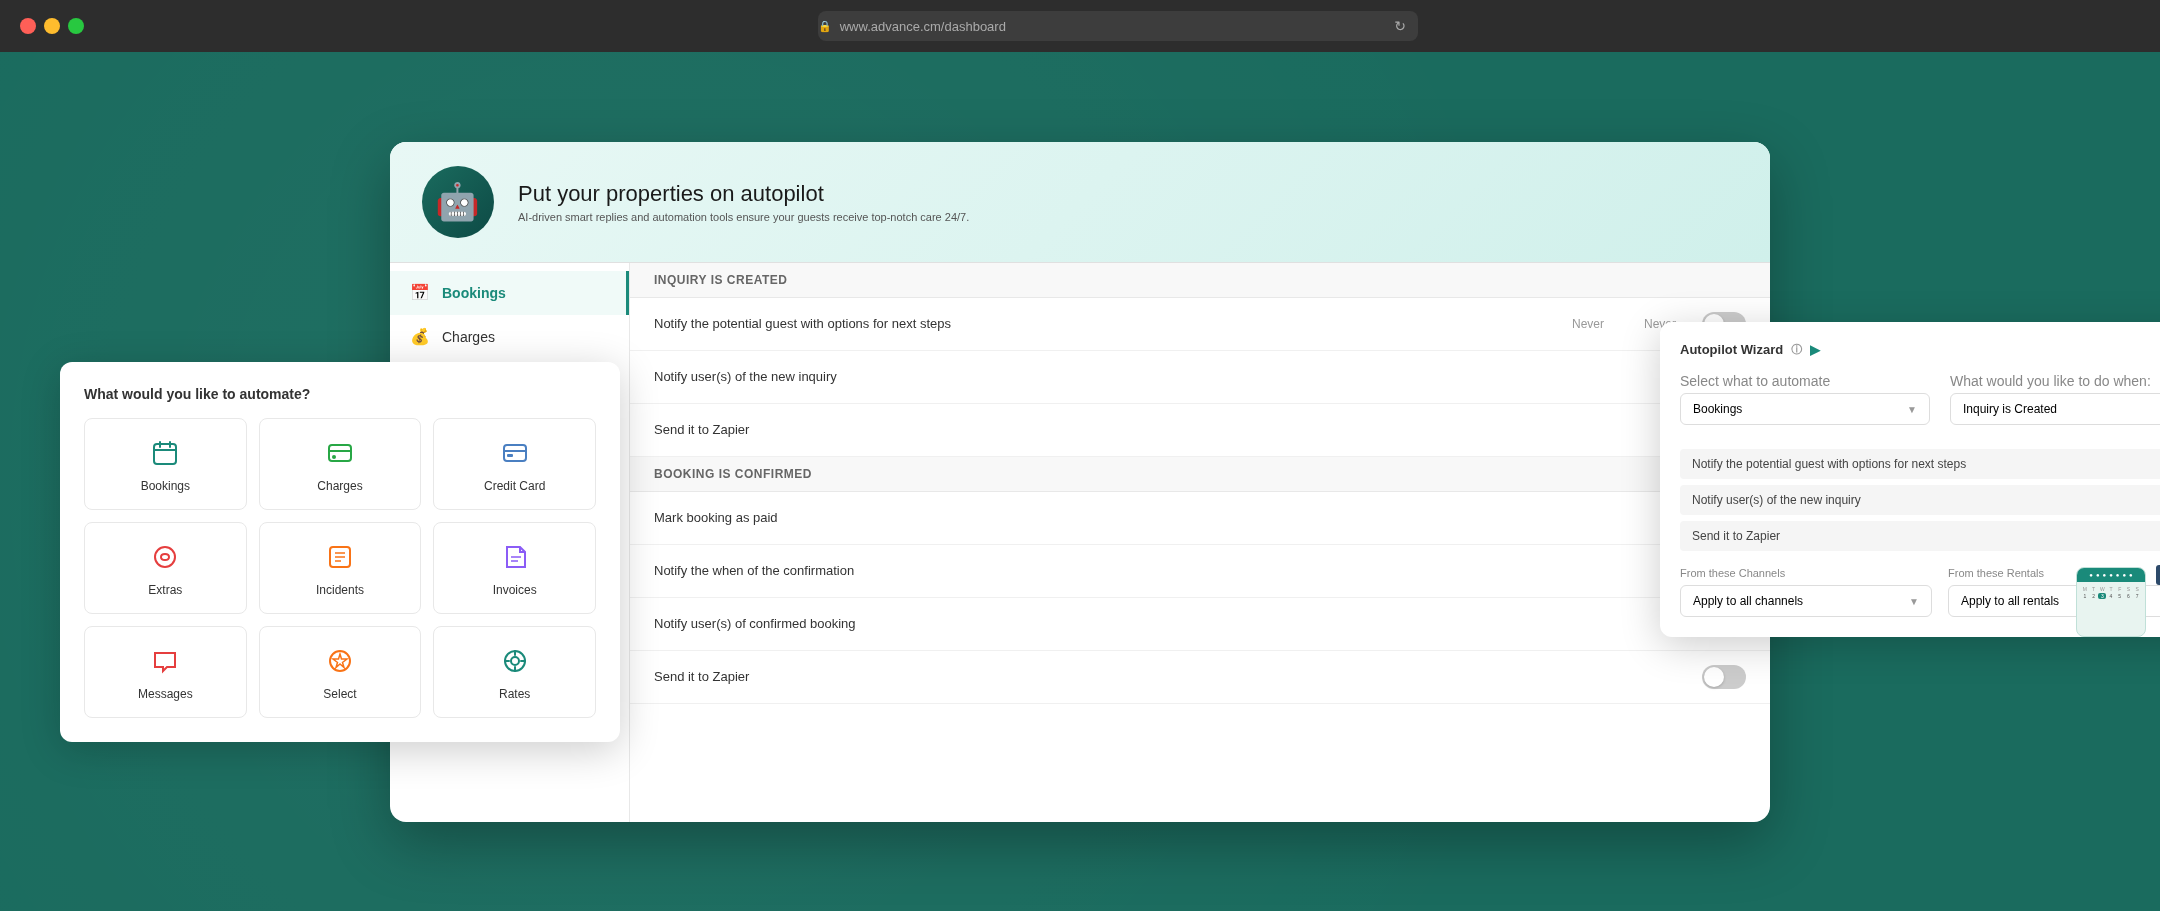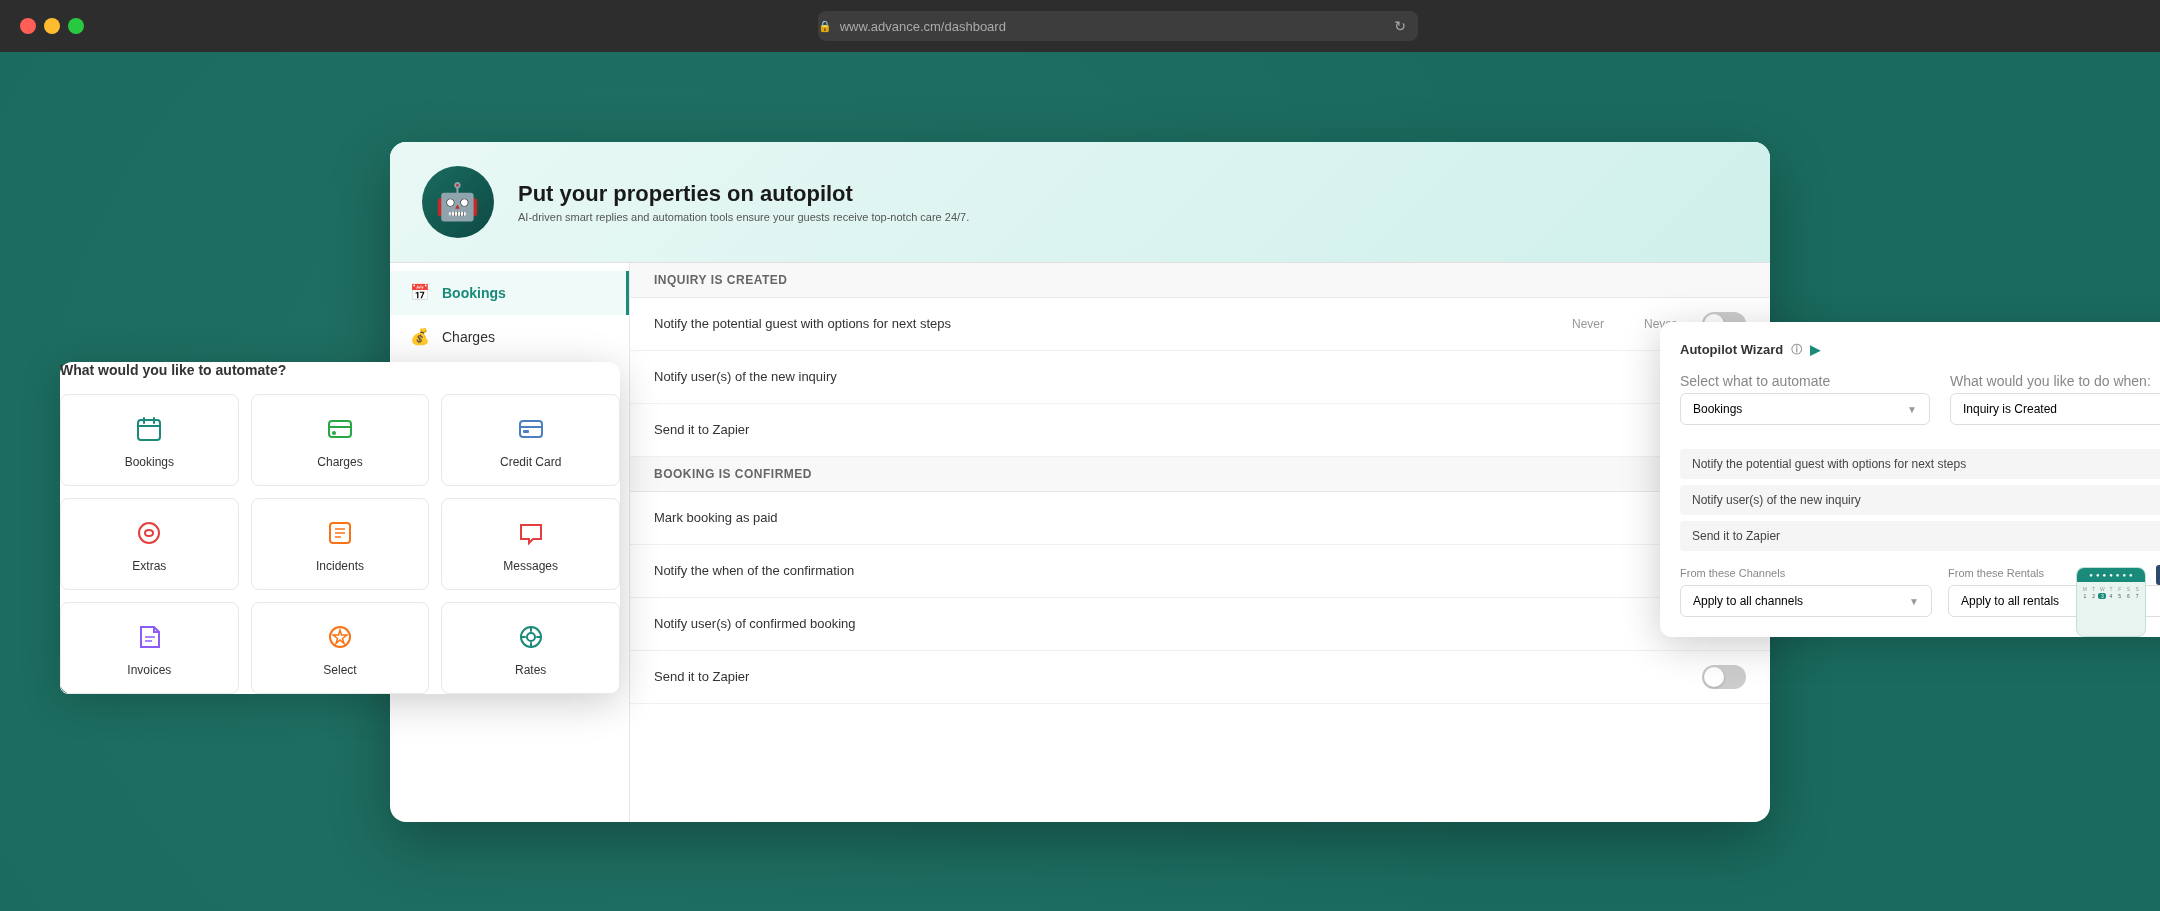"Put your properties on autopilot" .banner-text h2 { font-weight: 700 -> 400 }
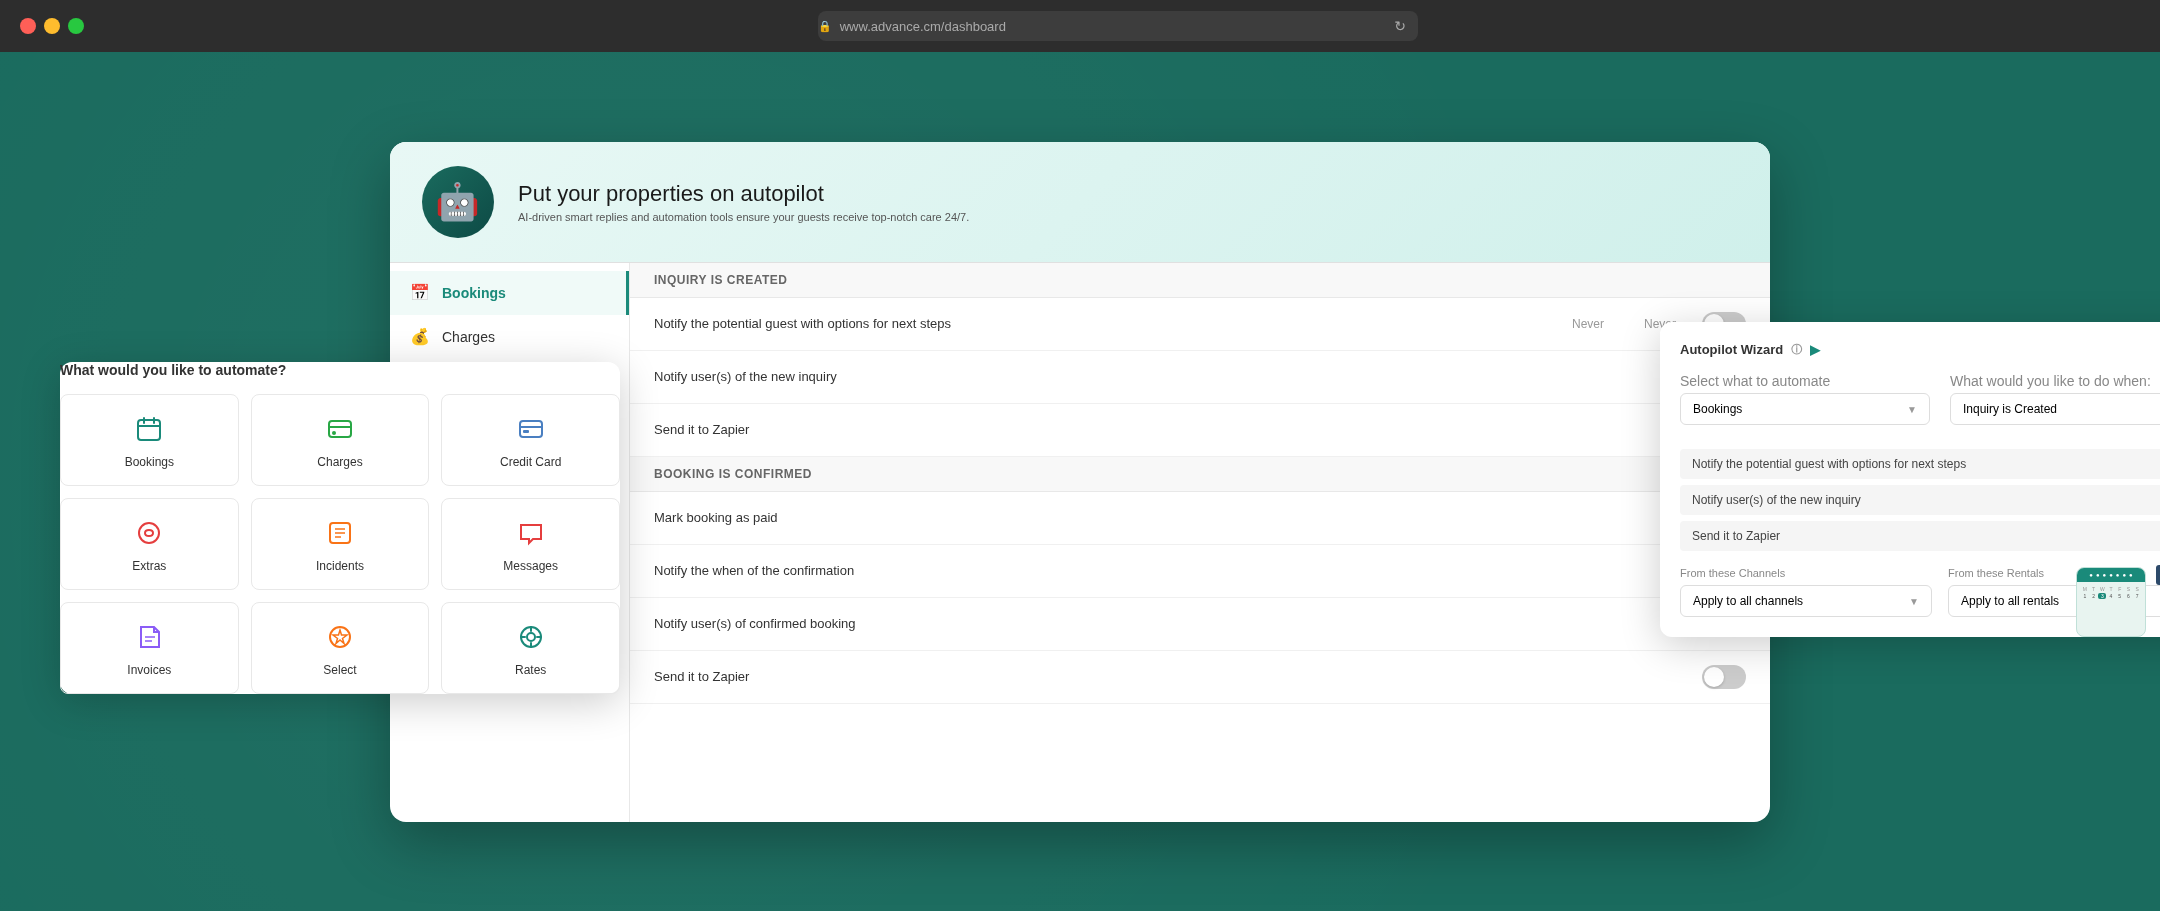"What would you like to automate?" .automate-popup { padding: none -> 24px }
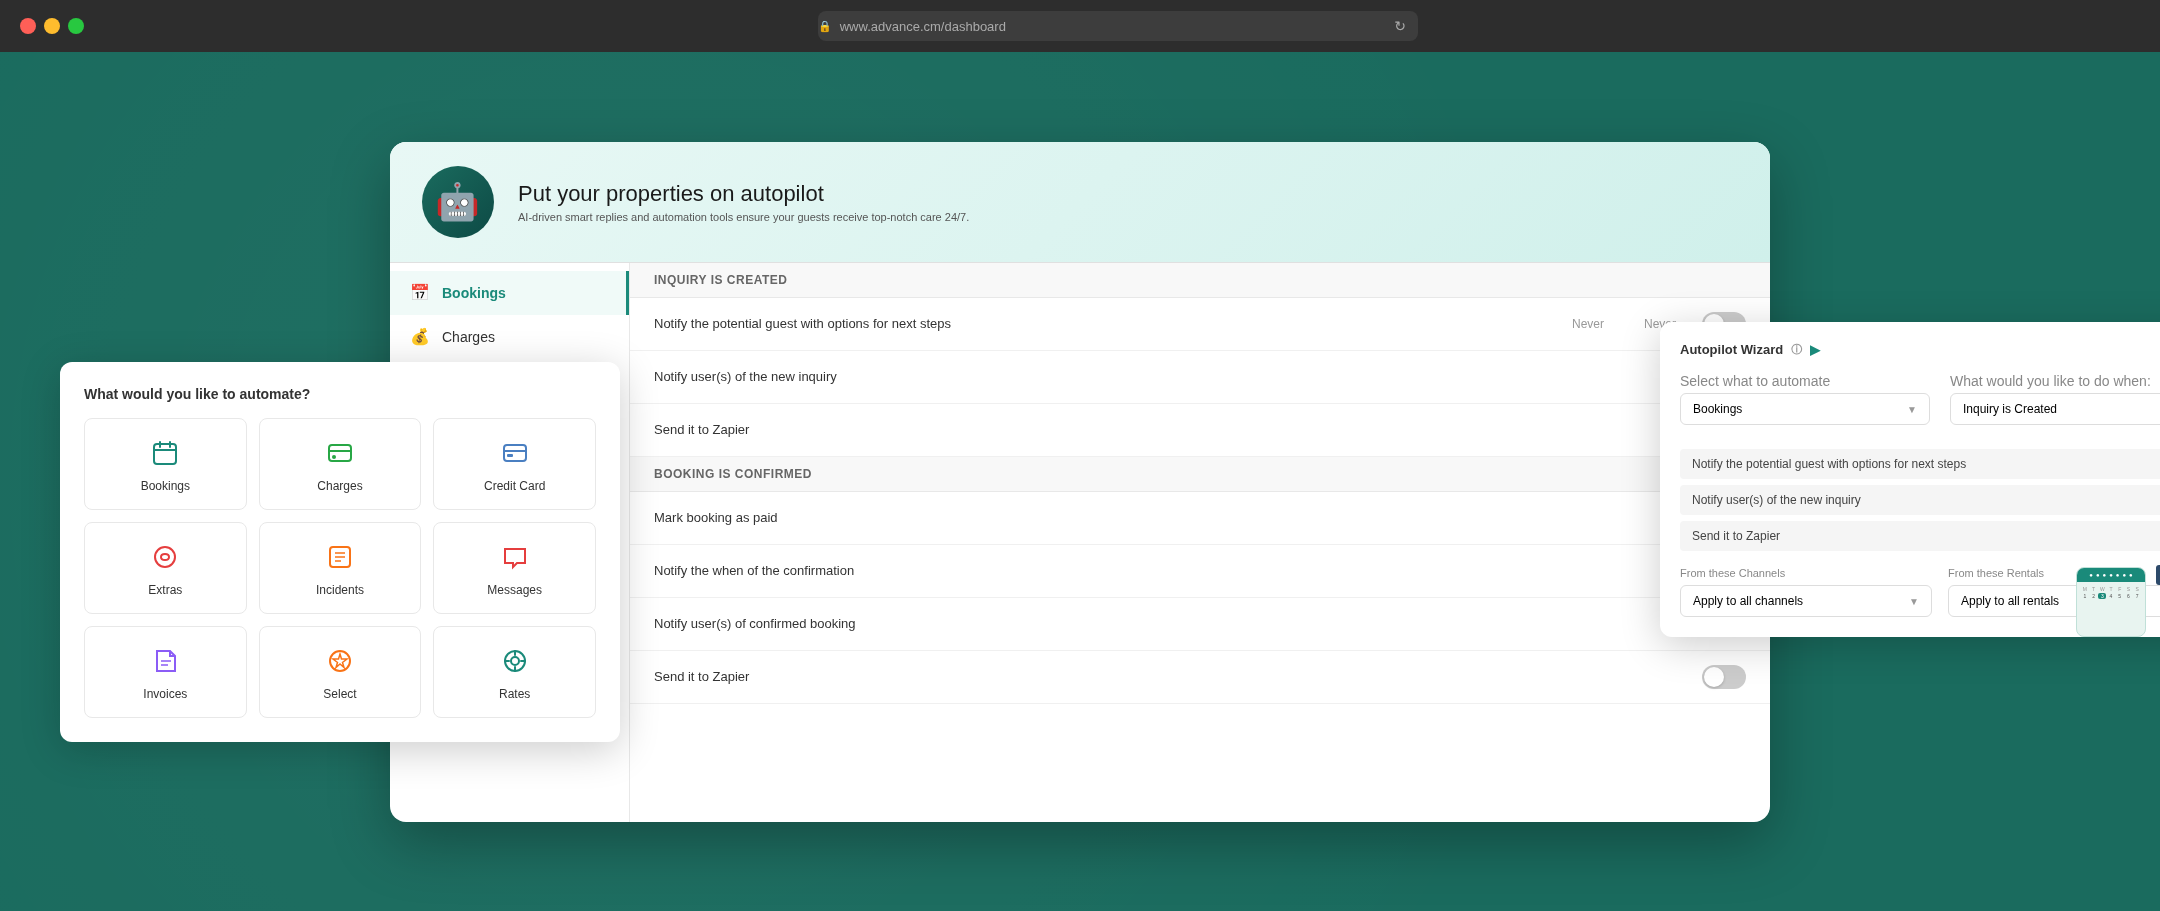"Messages" div.automate-item { order: before "Invoices" -> after "Invoices" }
